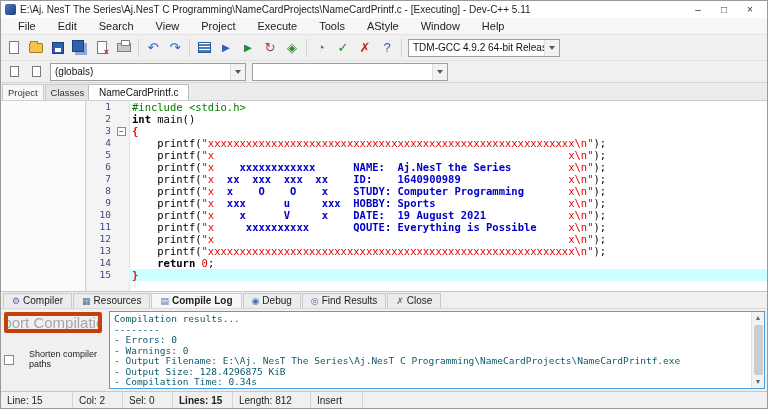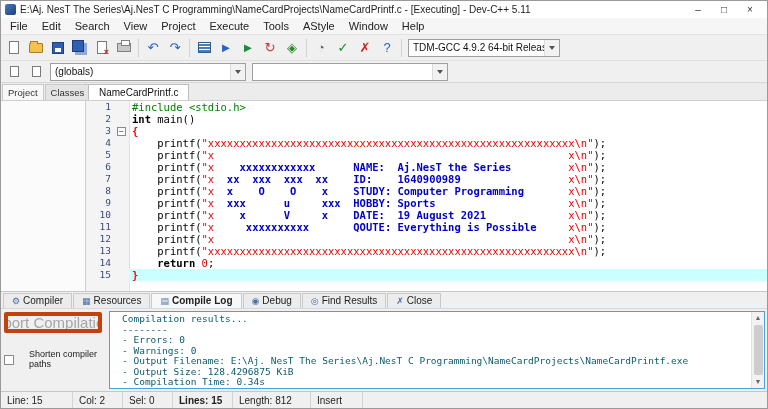"File" .menu-item { margin-left: none -> 8px }
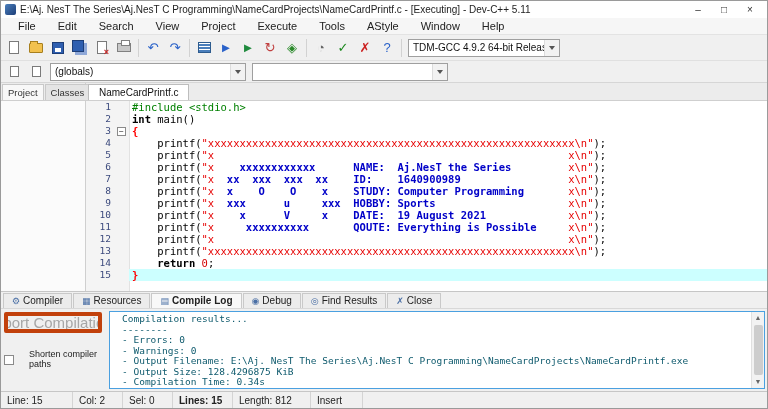"Compilation results..." .logwrap { padding-left: 8px -> none }
